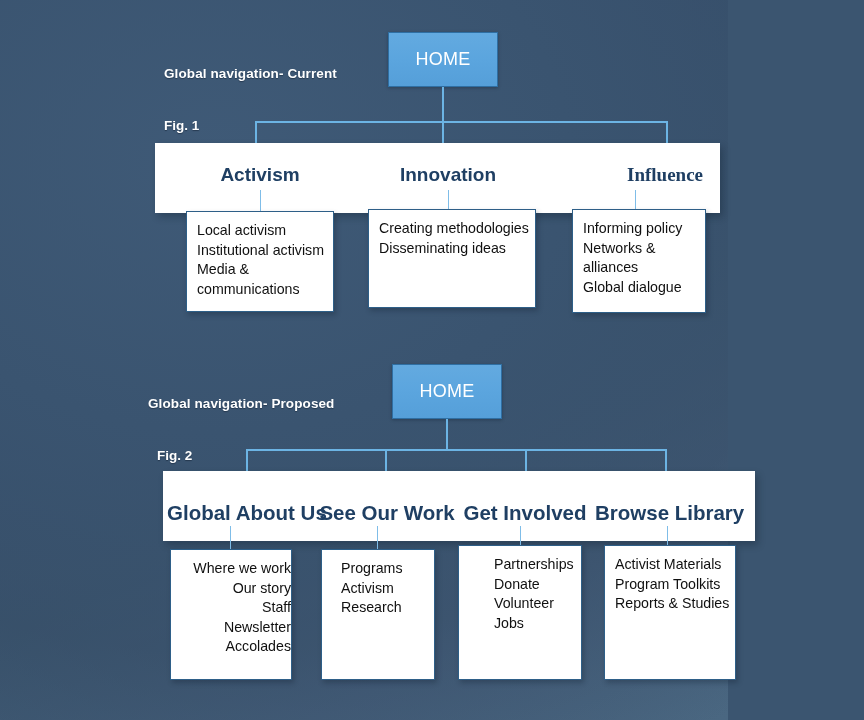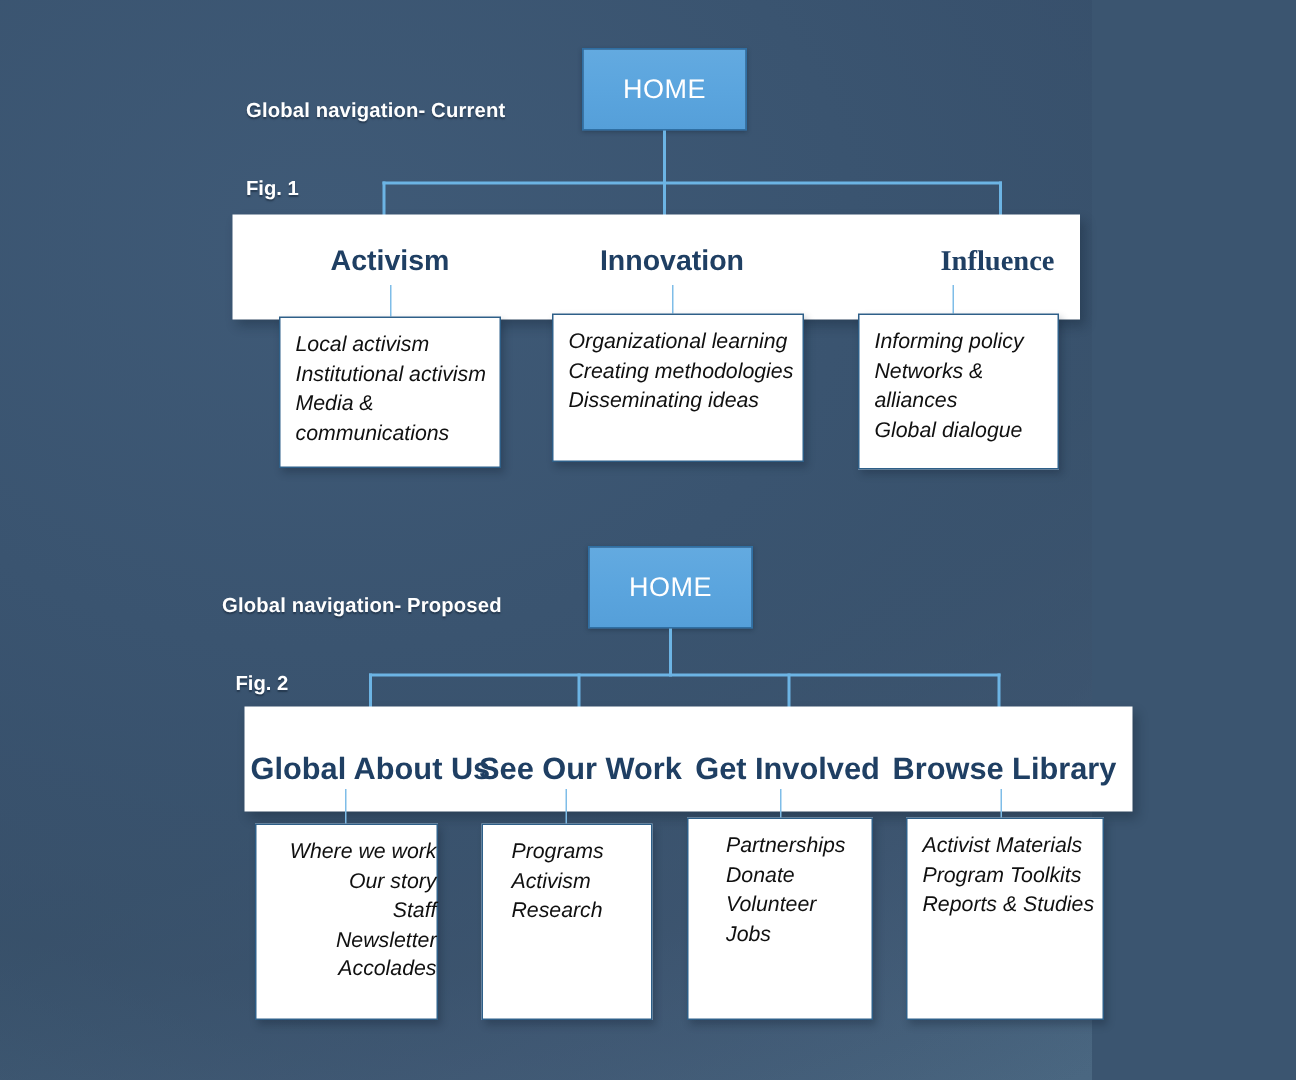"Local activism" .sub-box { font-style: italic -> none }
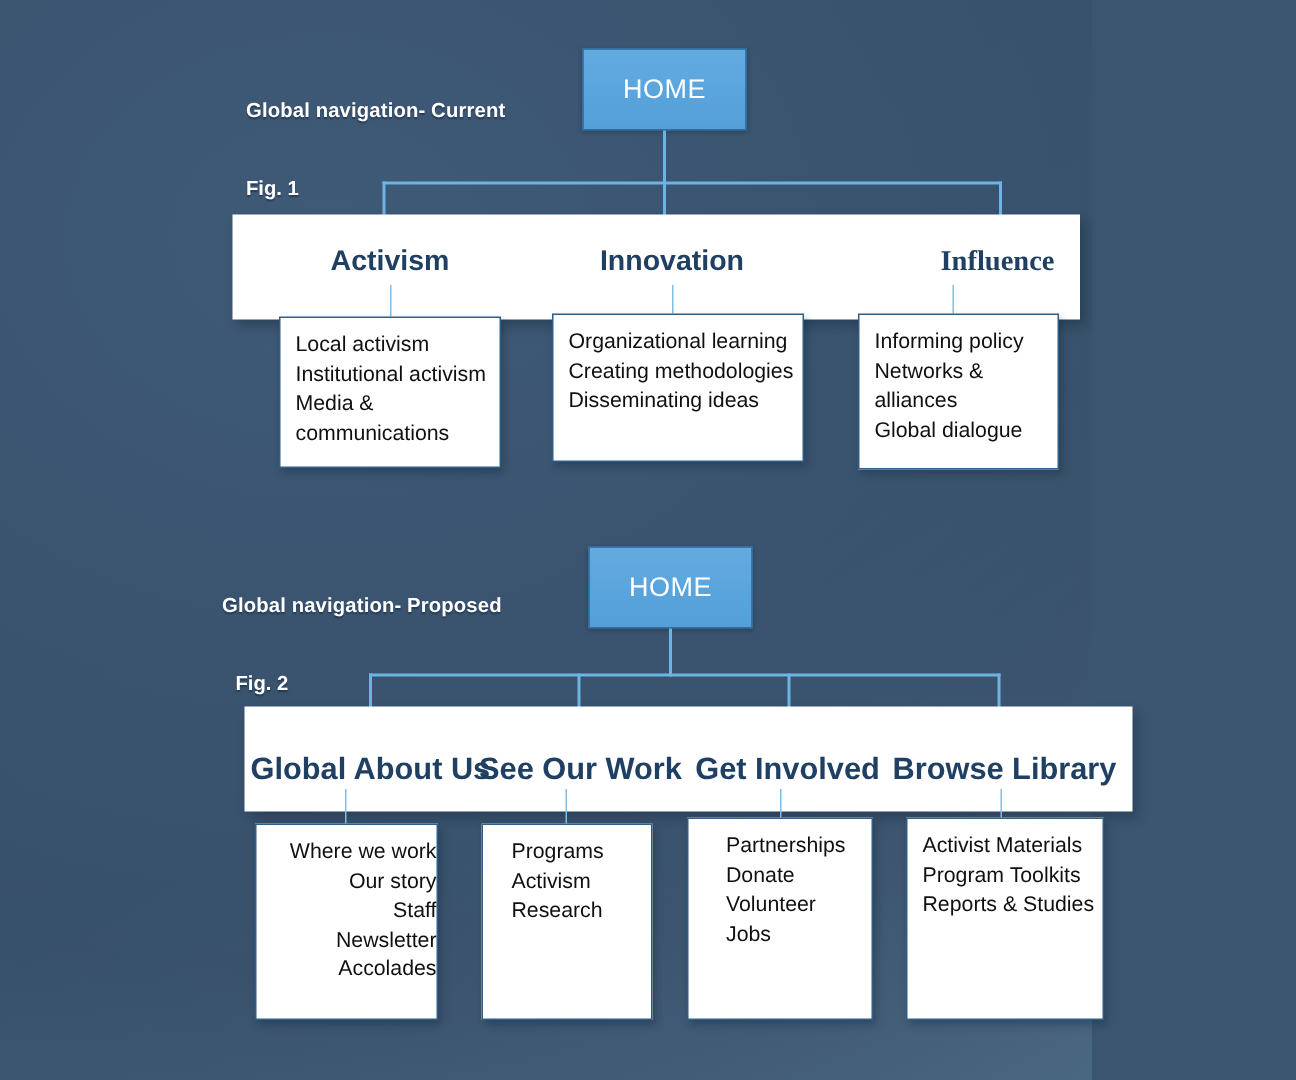"Organizational learning" li { html: <li>Organizational learning</li> -> none }
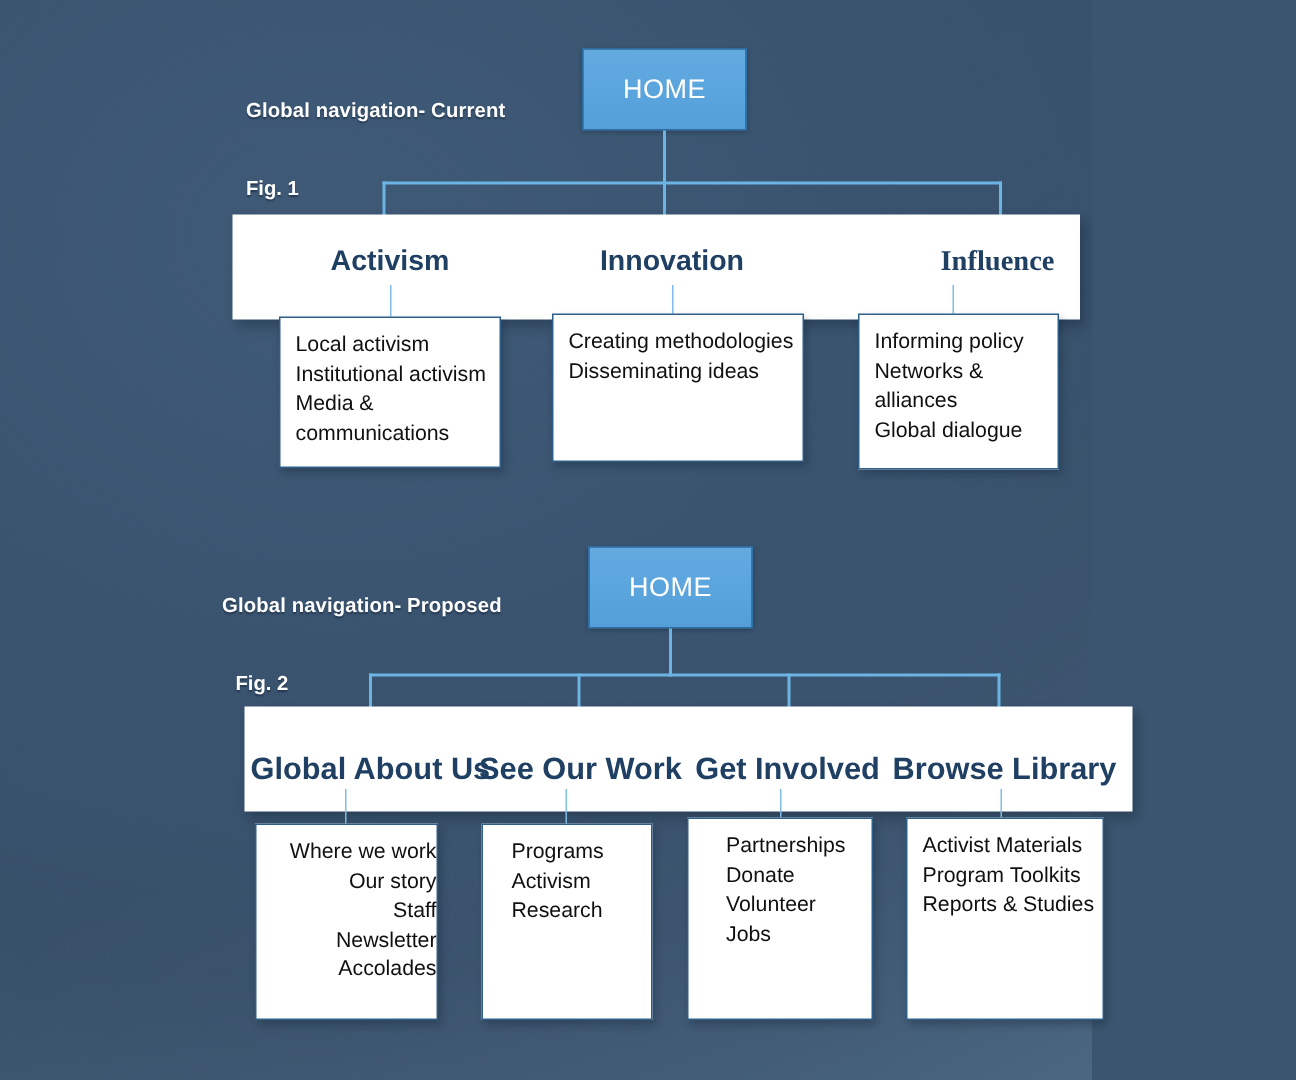"Partnerships" div.sub-box { padding-left: 25px -> 35px }
